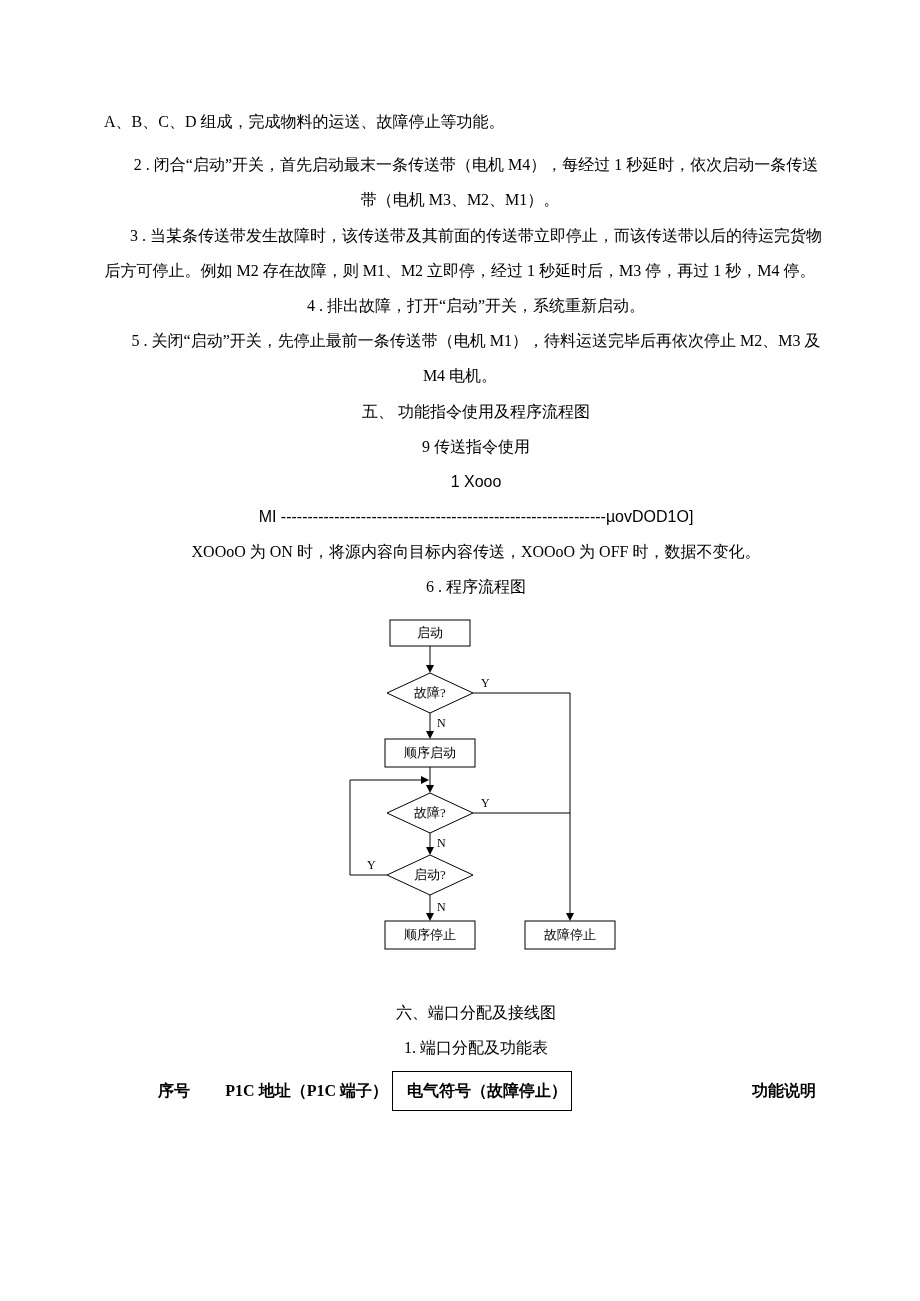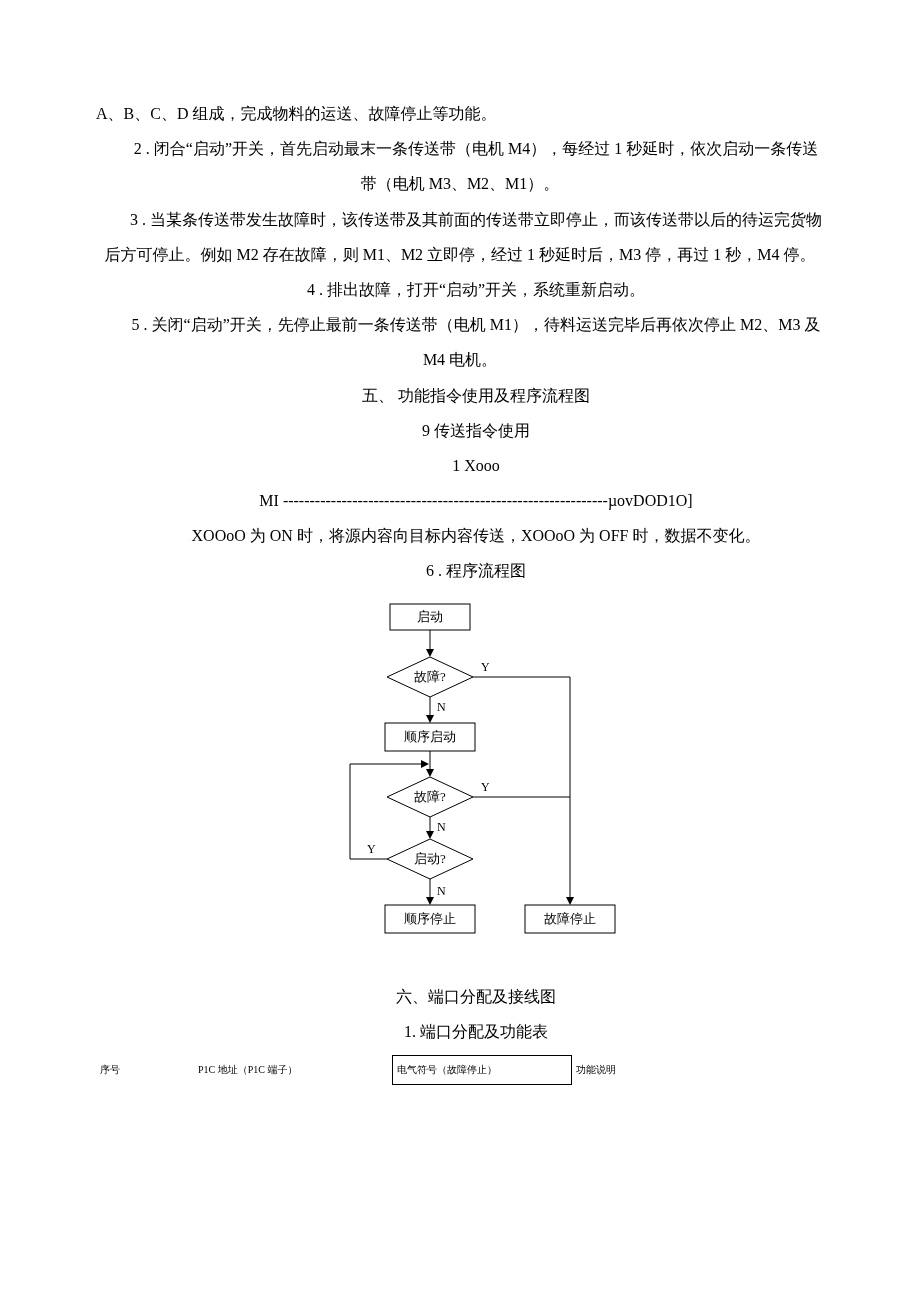"A、B、C、D 组成，完成物料的运送、故障停止等功能。" .no-indent { margin: 0 -> 8px }
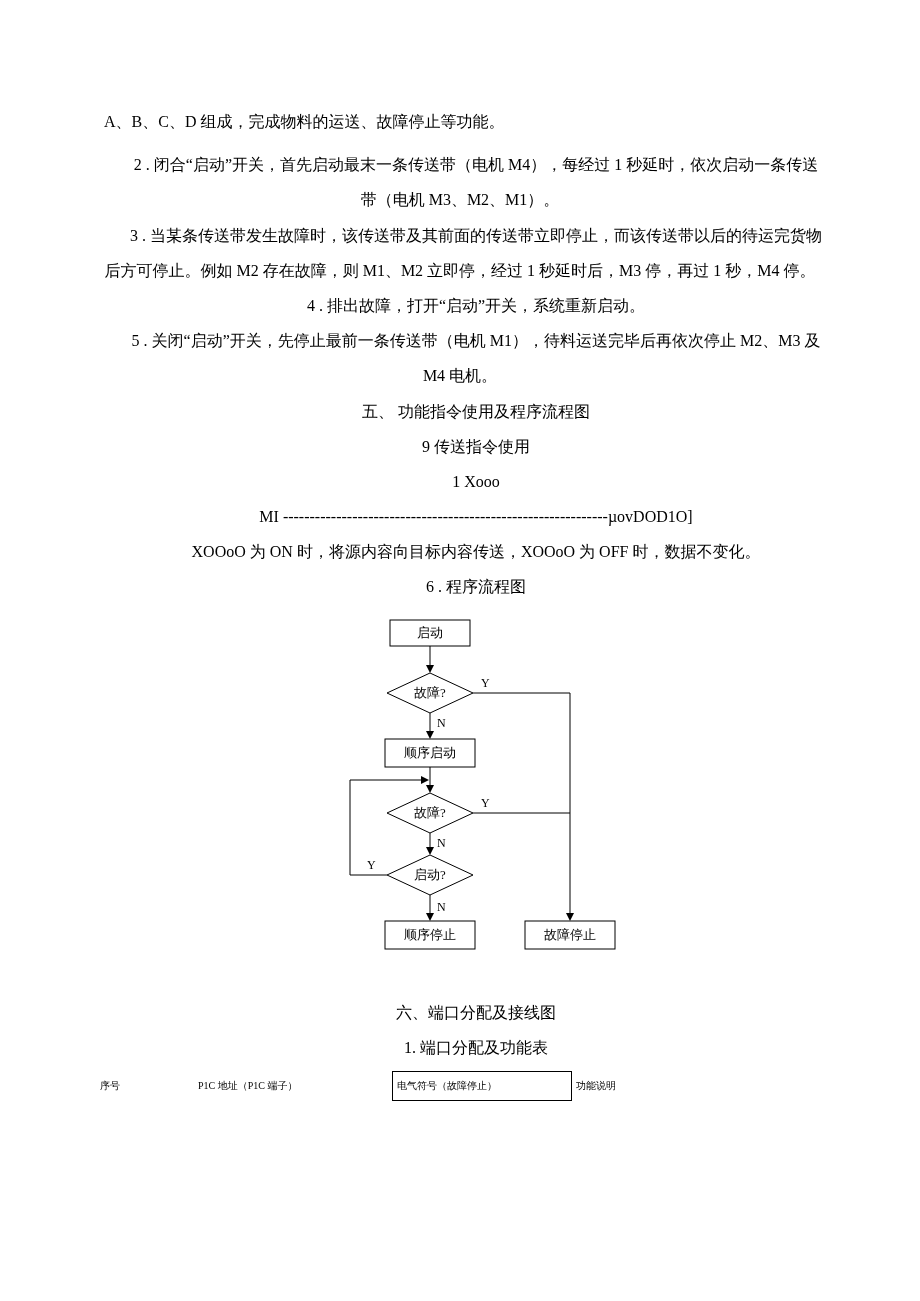"1 Xooo" .serif-latin { font-family: Liberation Serif, serif -> Liberation Sans, sans-serif }
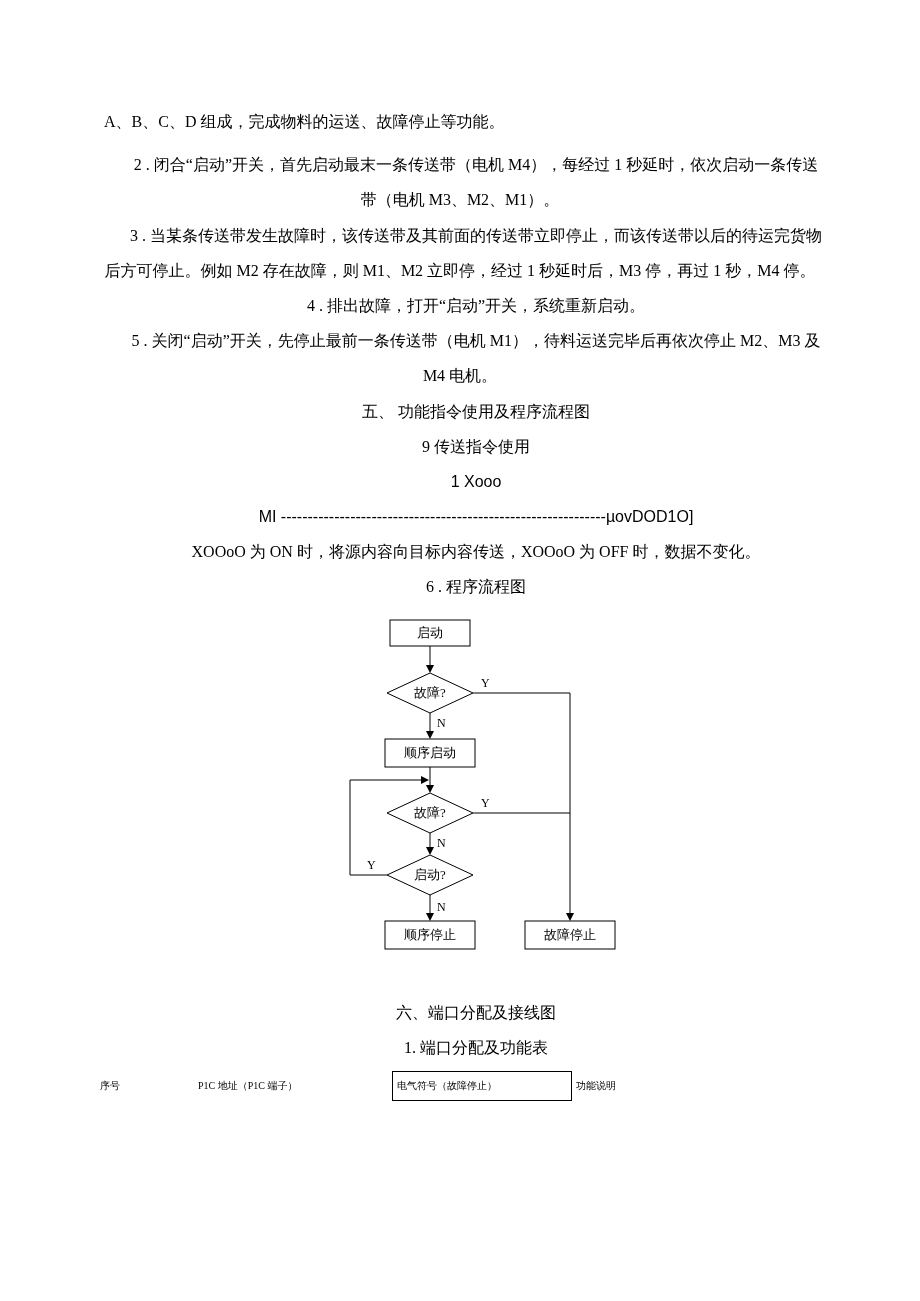"序号" table.port-table td { font-size: 10px -> 16px; font-weight: none -> bold; text-align: left -> right }
